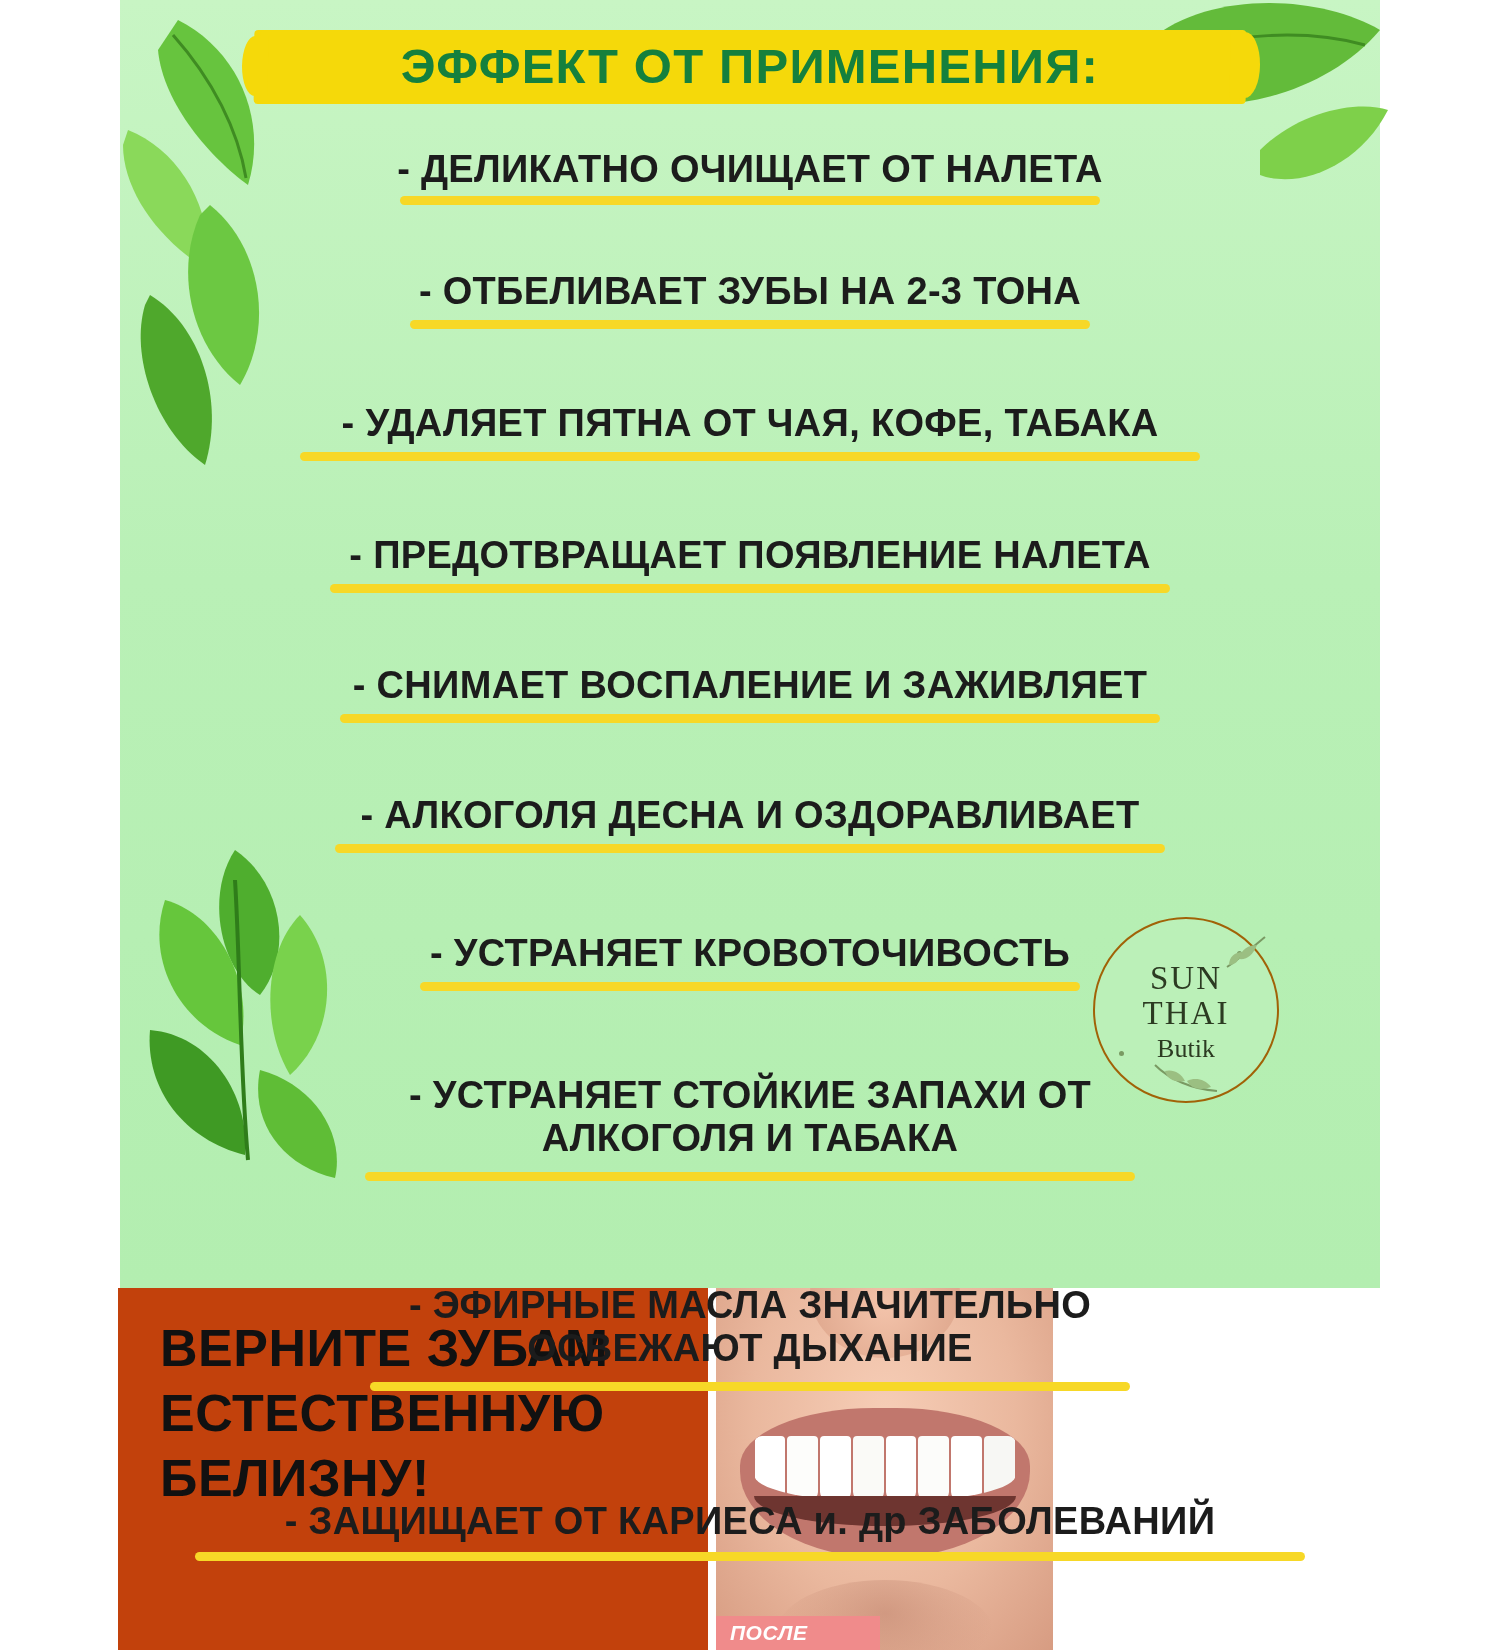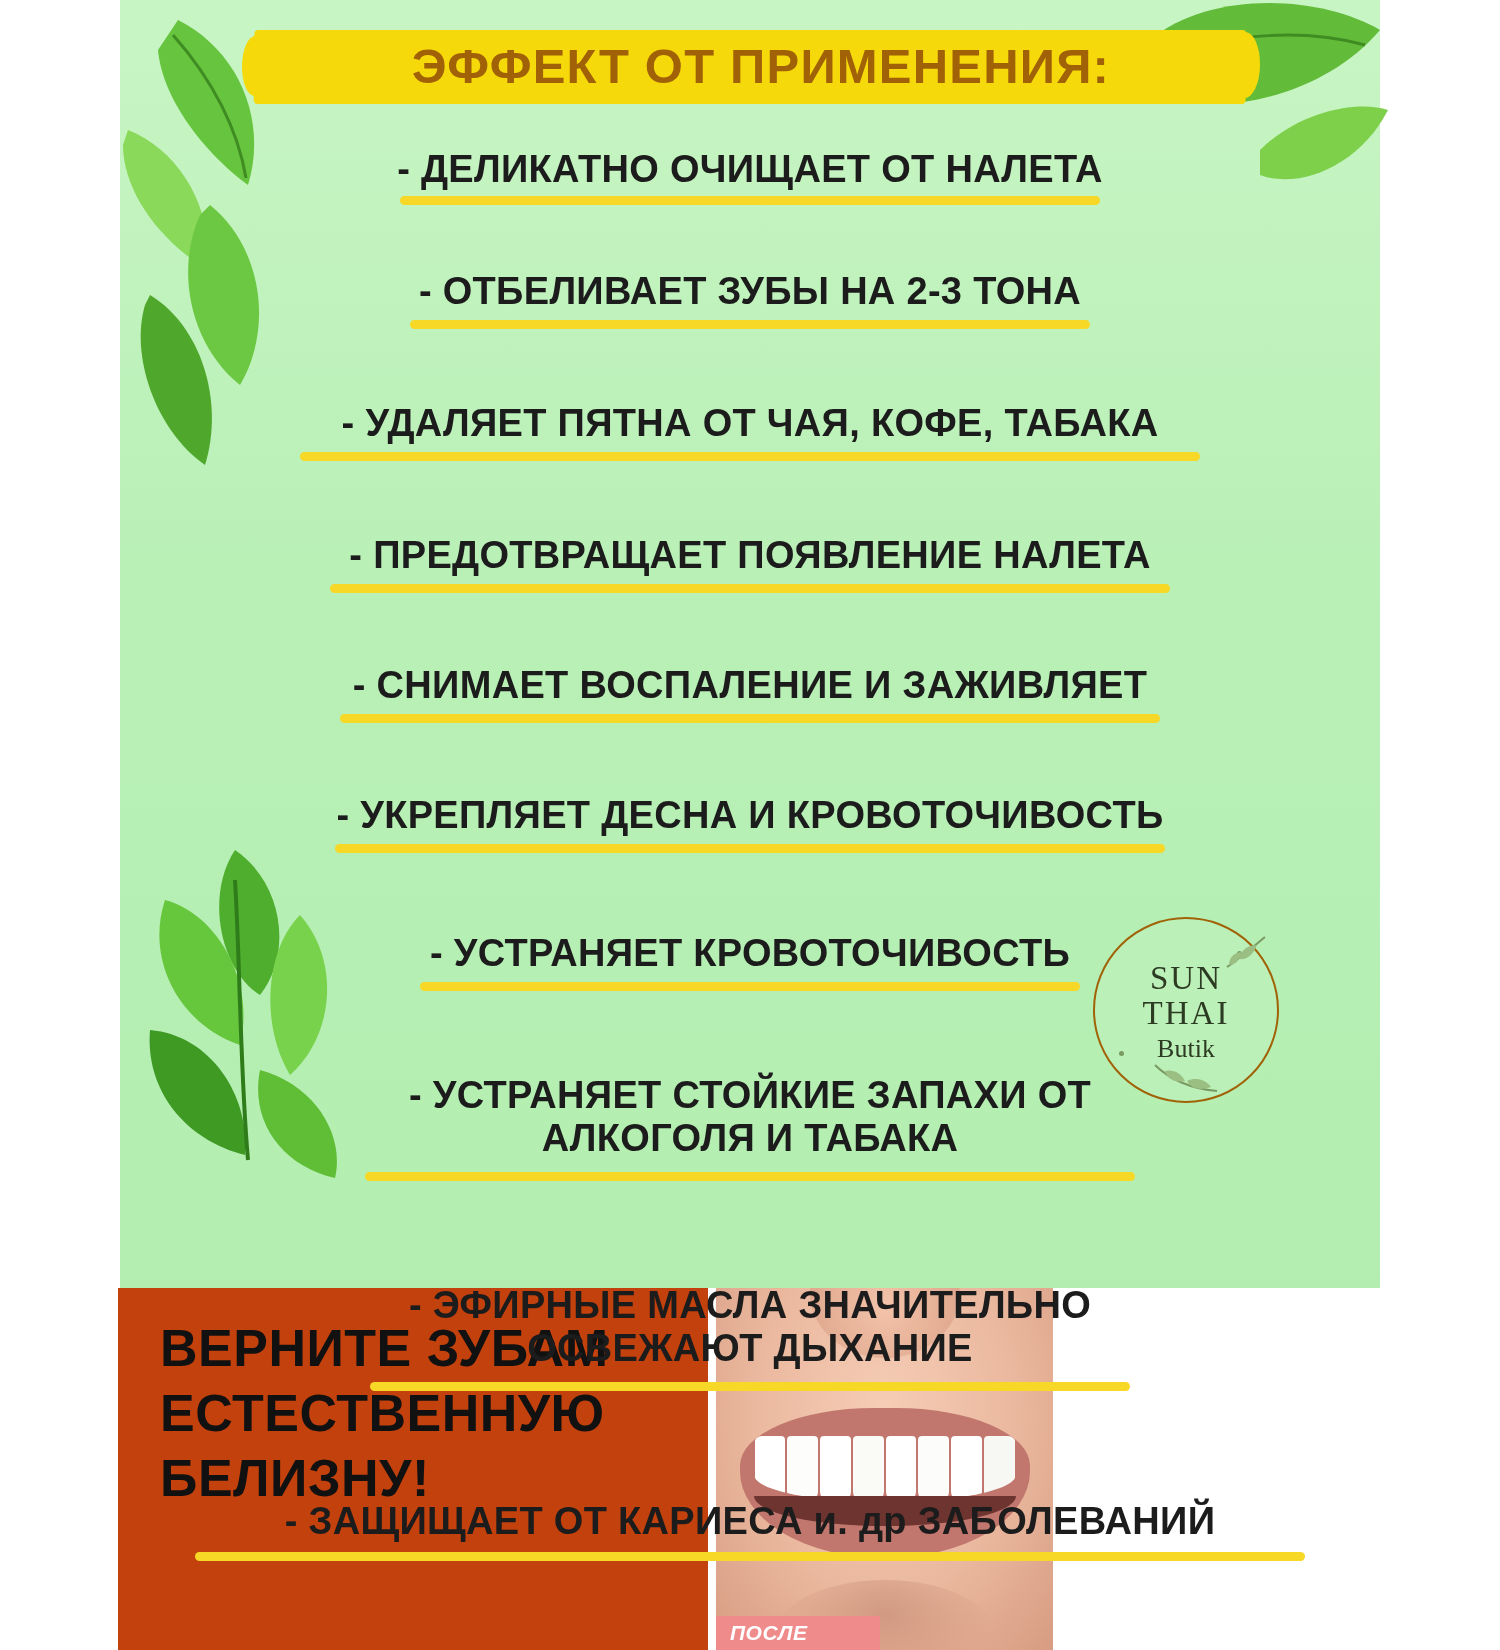"ЭФФЕКТ ОТ ПРИМЕНЕНИЯ:" .title-text { color: #a16207 -> #15803d; left: 11px -> 0 }
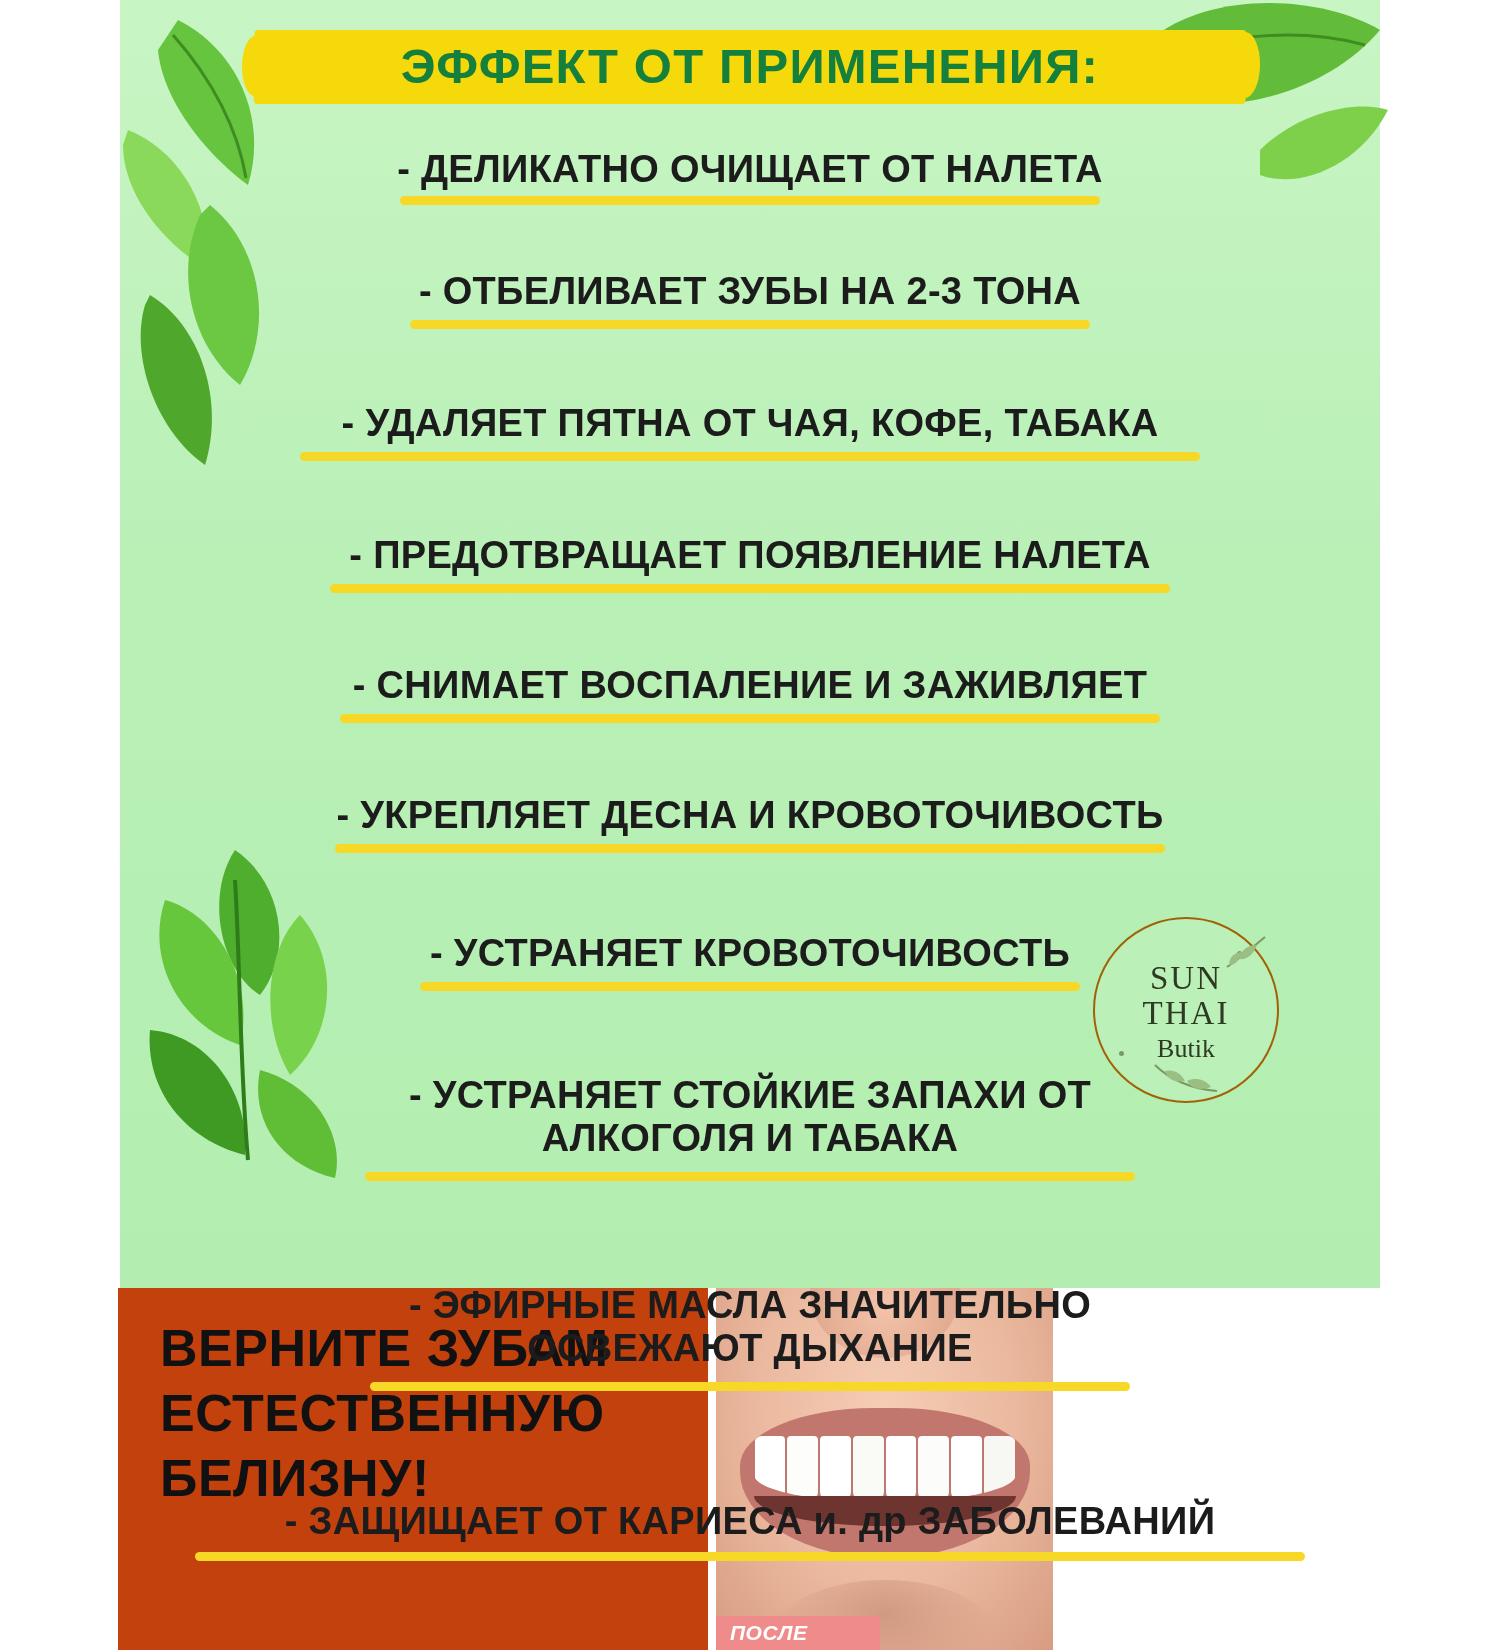"- УКРЕПЛЯЕТ ДЕСНА И КРОВОТОЧИВОСТЬ" span.benefit-text { text: УКРЕПЛЯЕТ ДЕСНА И КРОВОТОЧИВОСТЬ -> АЛКОГОЛЯ ДЕСНА И ОЗДОРАВЛИВАЕТ }
